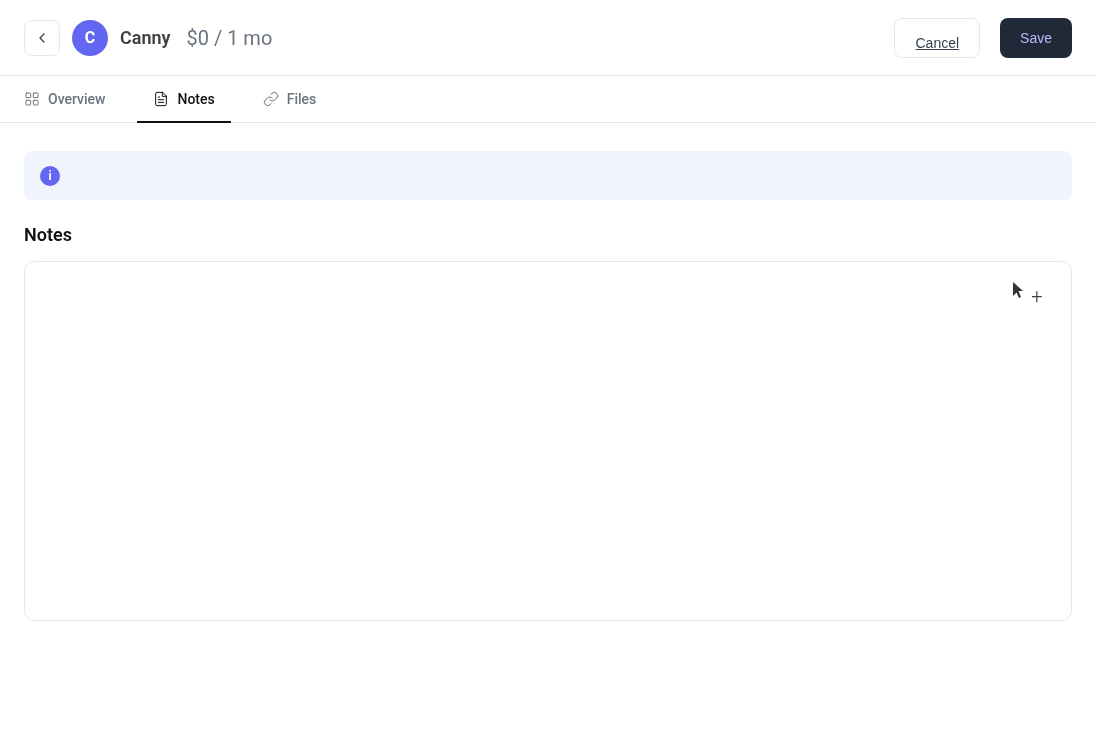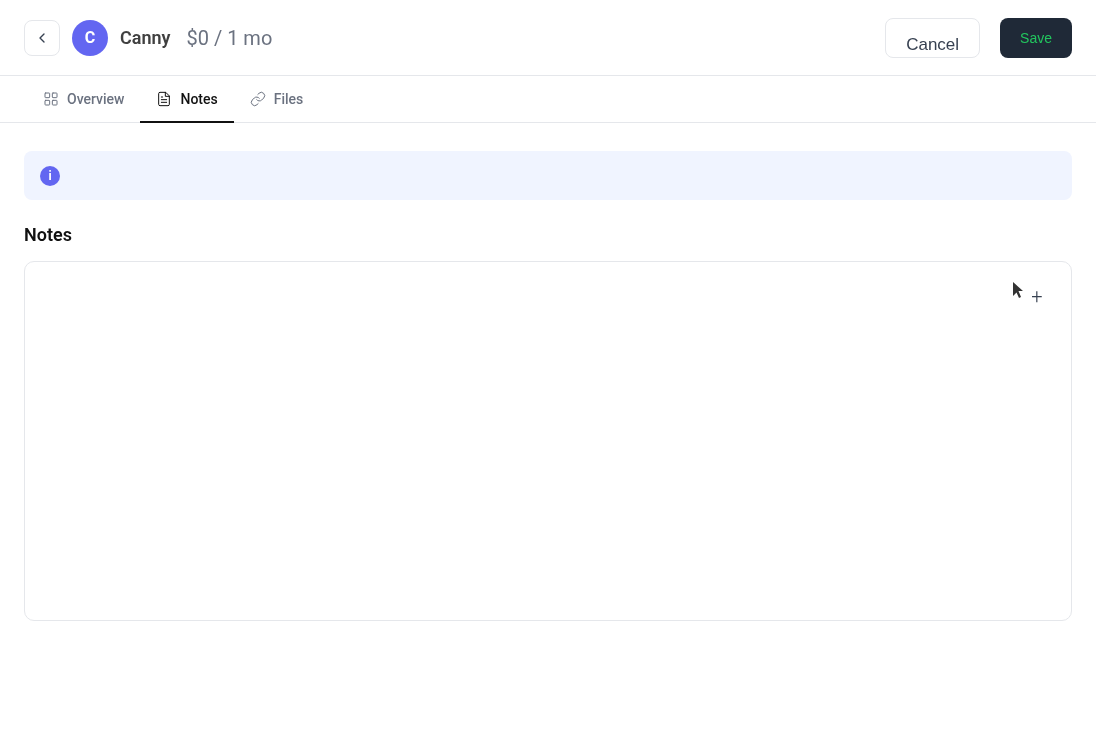"Cancel" .cancel-btn { font-size: 17px -> 14px; text-decoration: none -> underline }
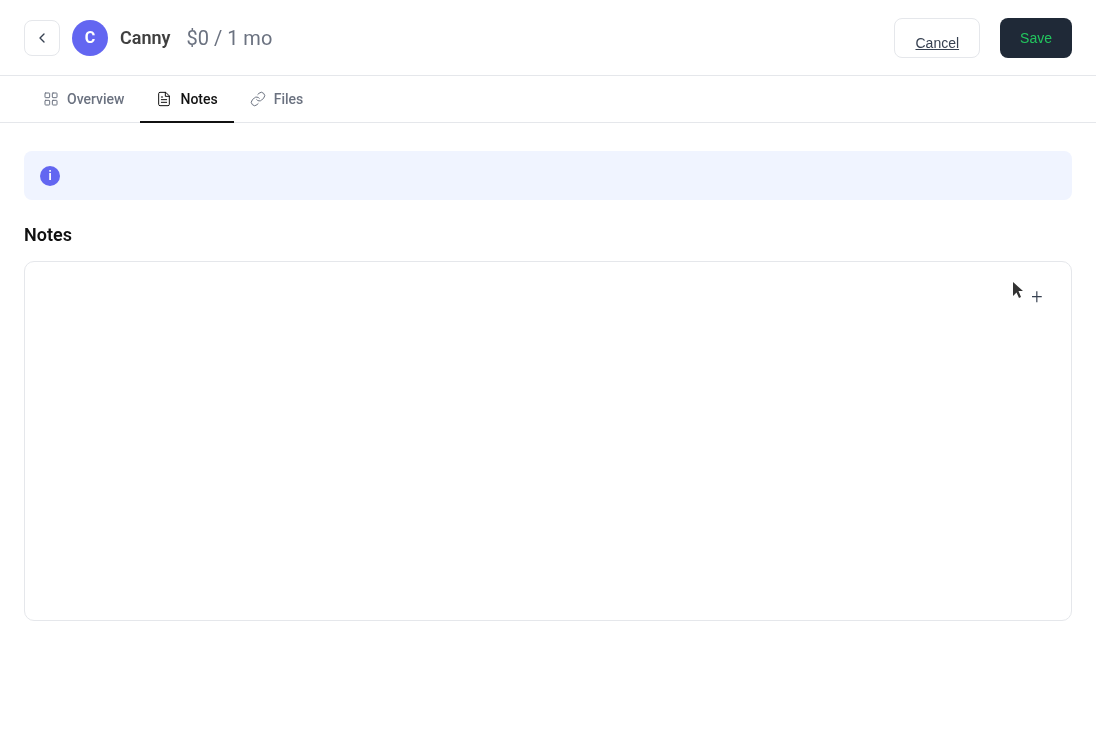"Save" .save-btn { color: #22c55e -> #c4b5fd }
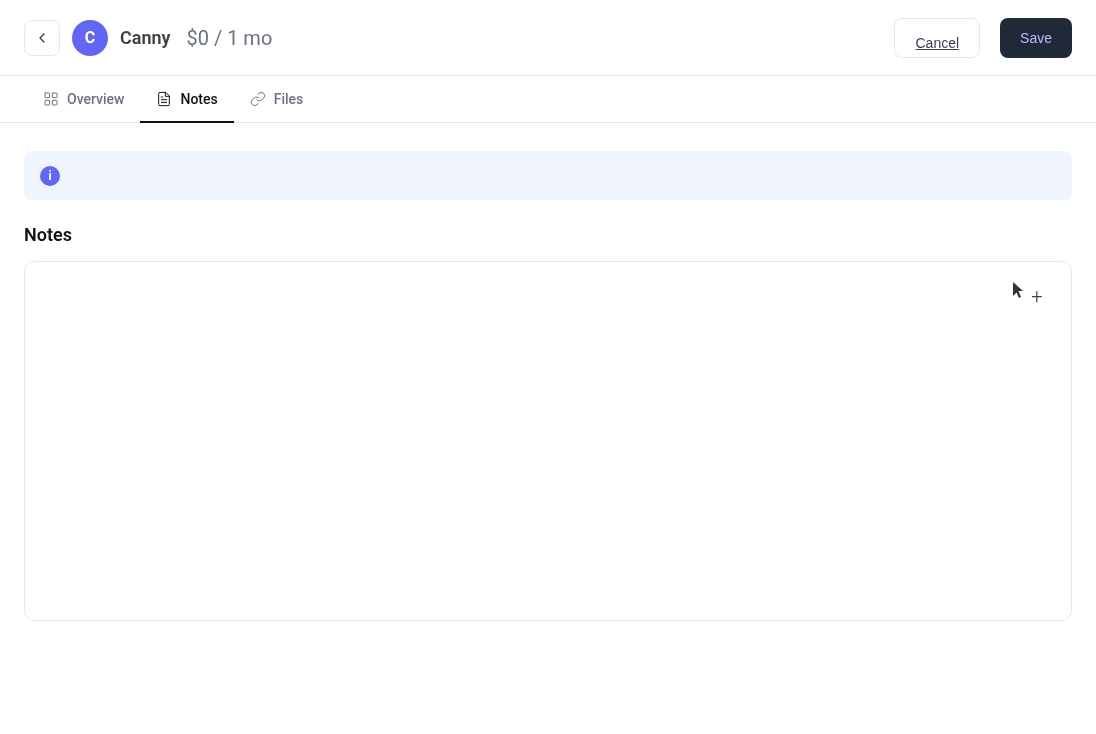"Overview" .tabs { gap: 0 -> 16px; padding: 0 27px -> 0 8px }
